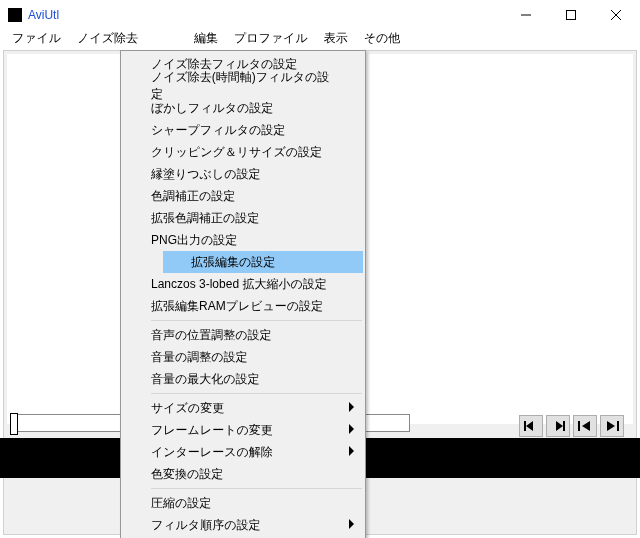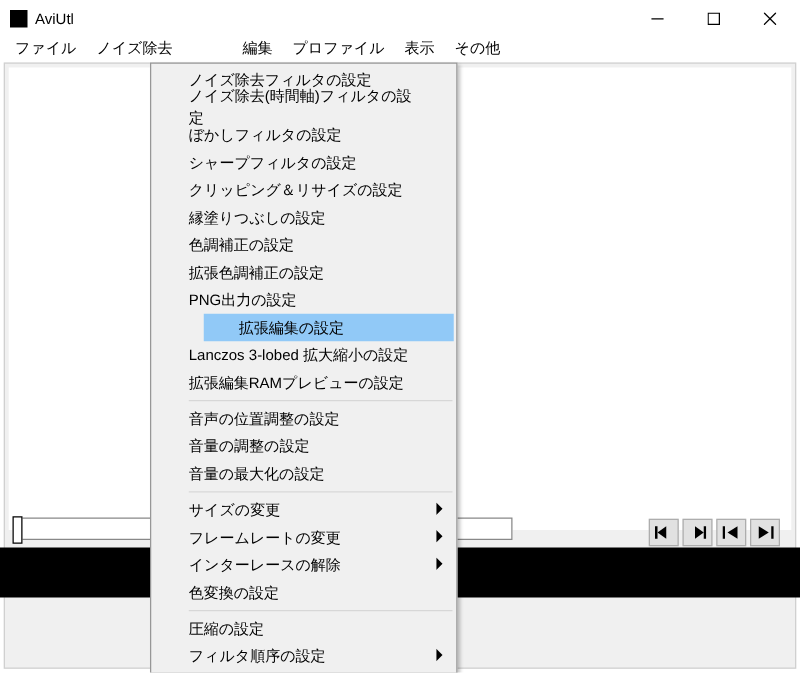"AviUtl" .titlebar .title { color: #000000 -> #1d4ed8 }
